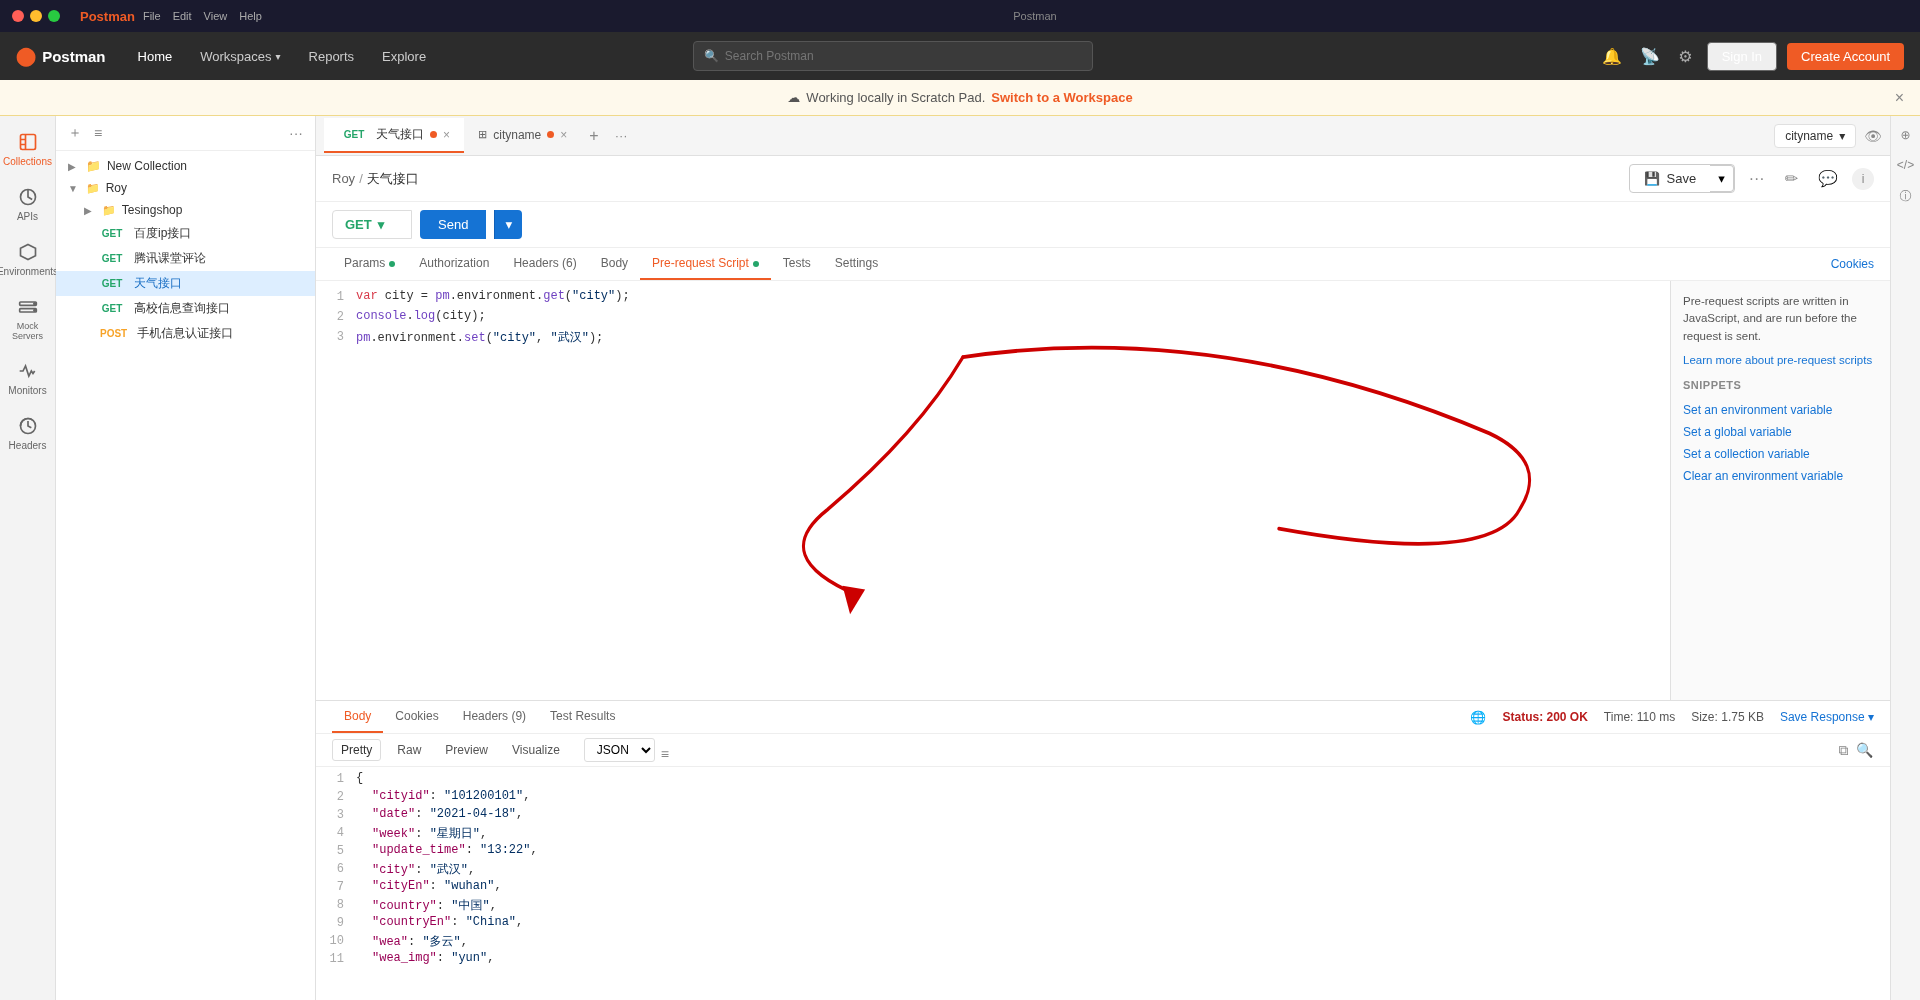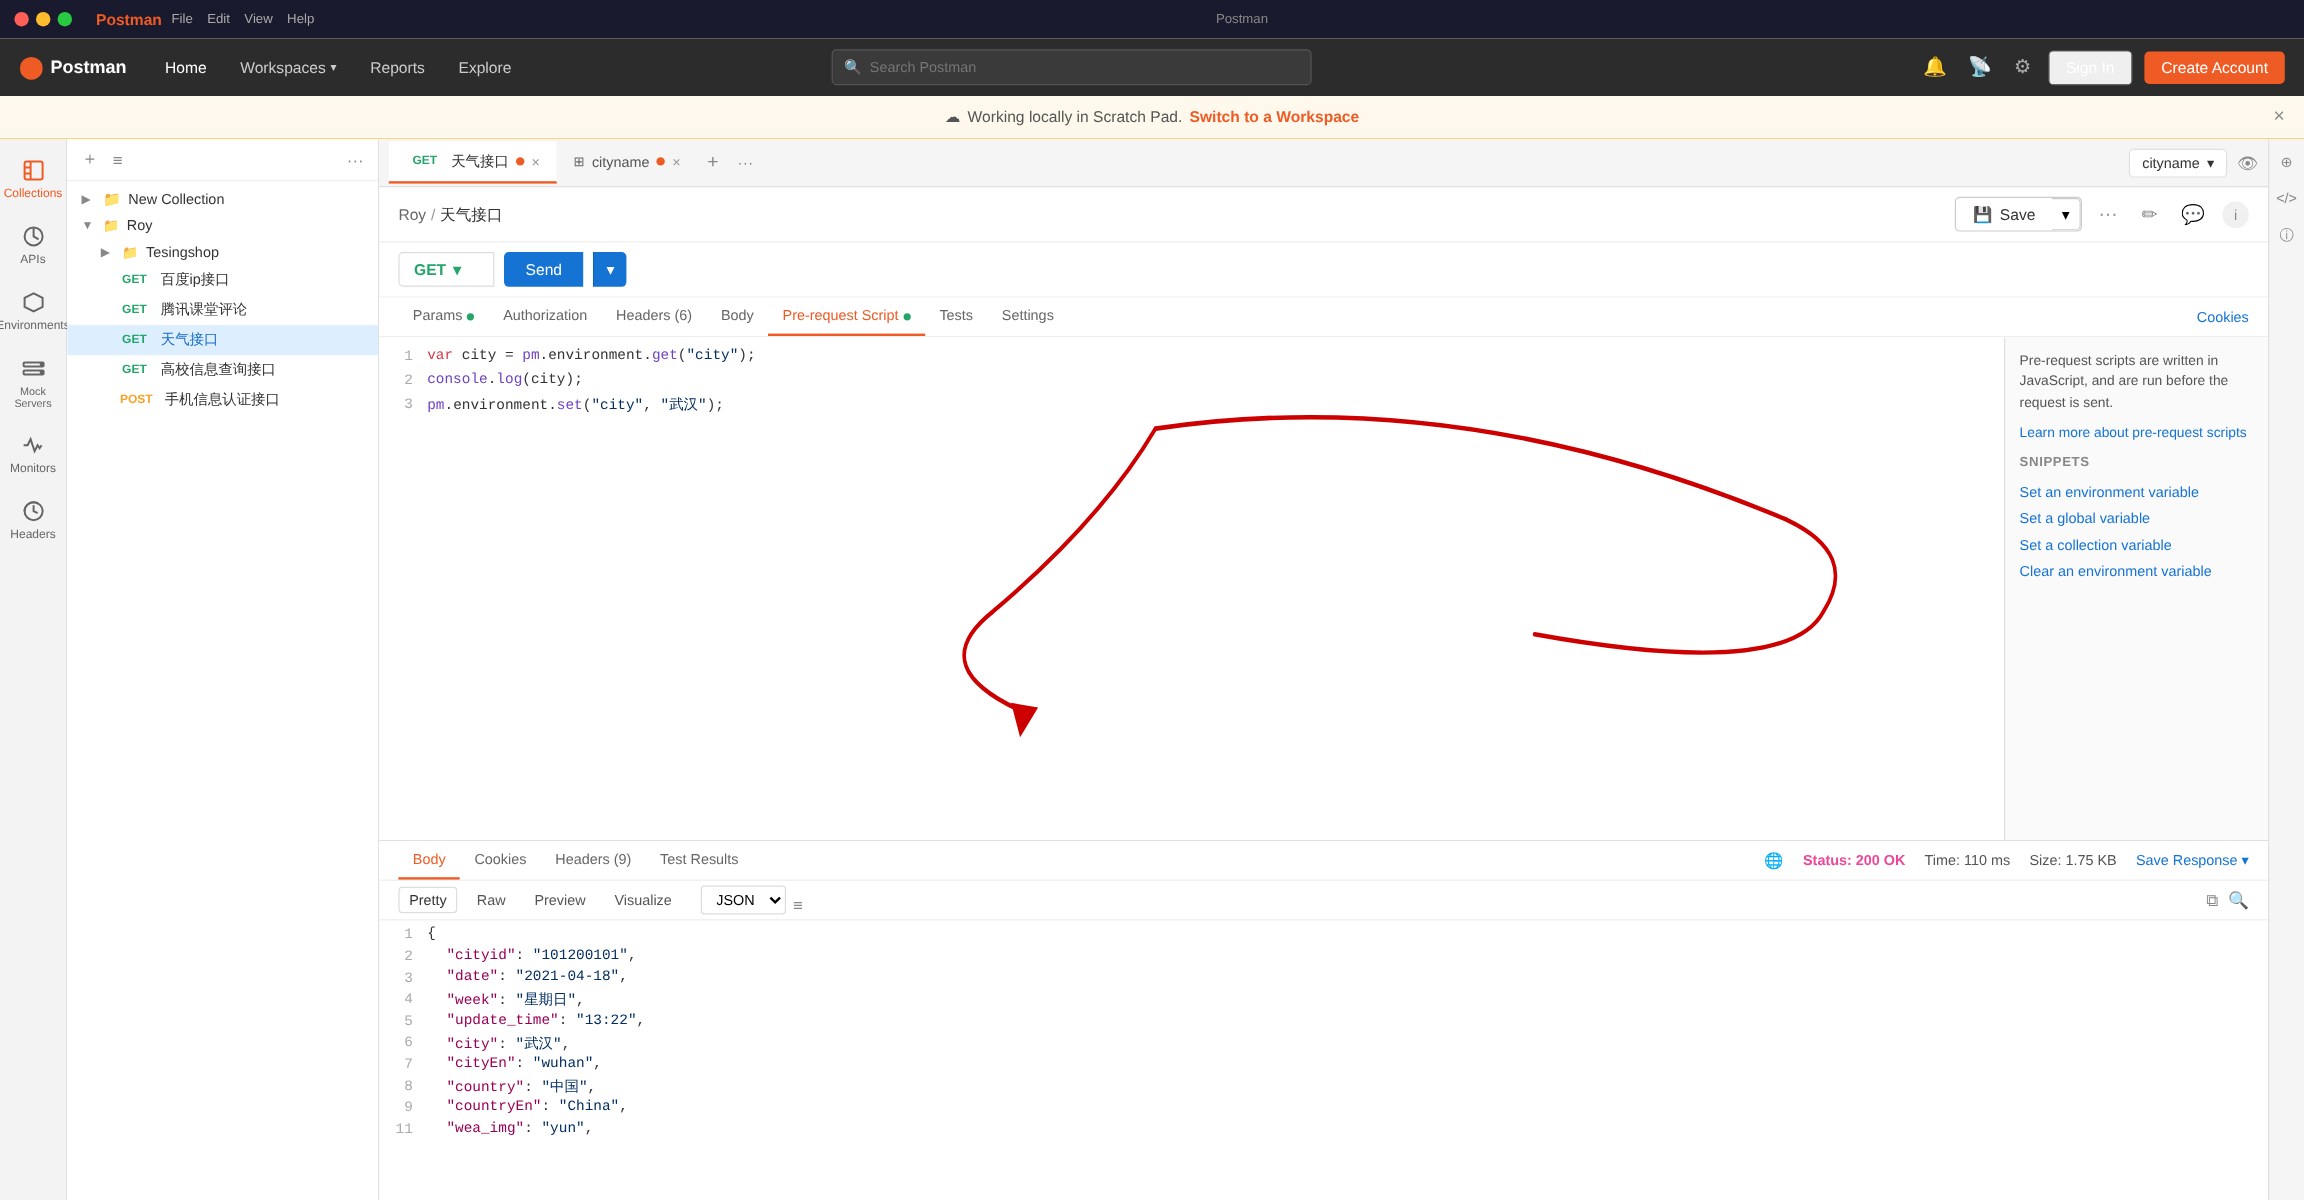"Status: 200 OK" .status-ok { color: #ec4899 -> #b91c1c }
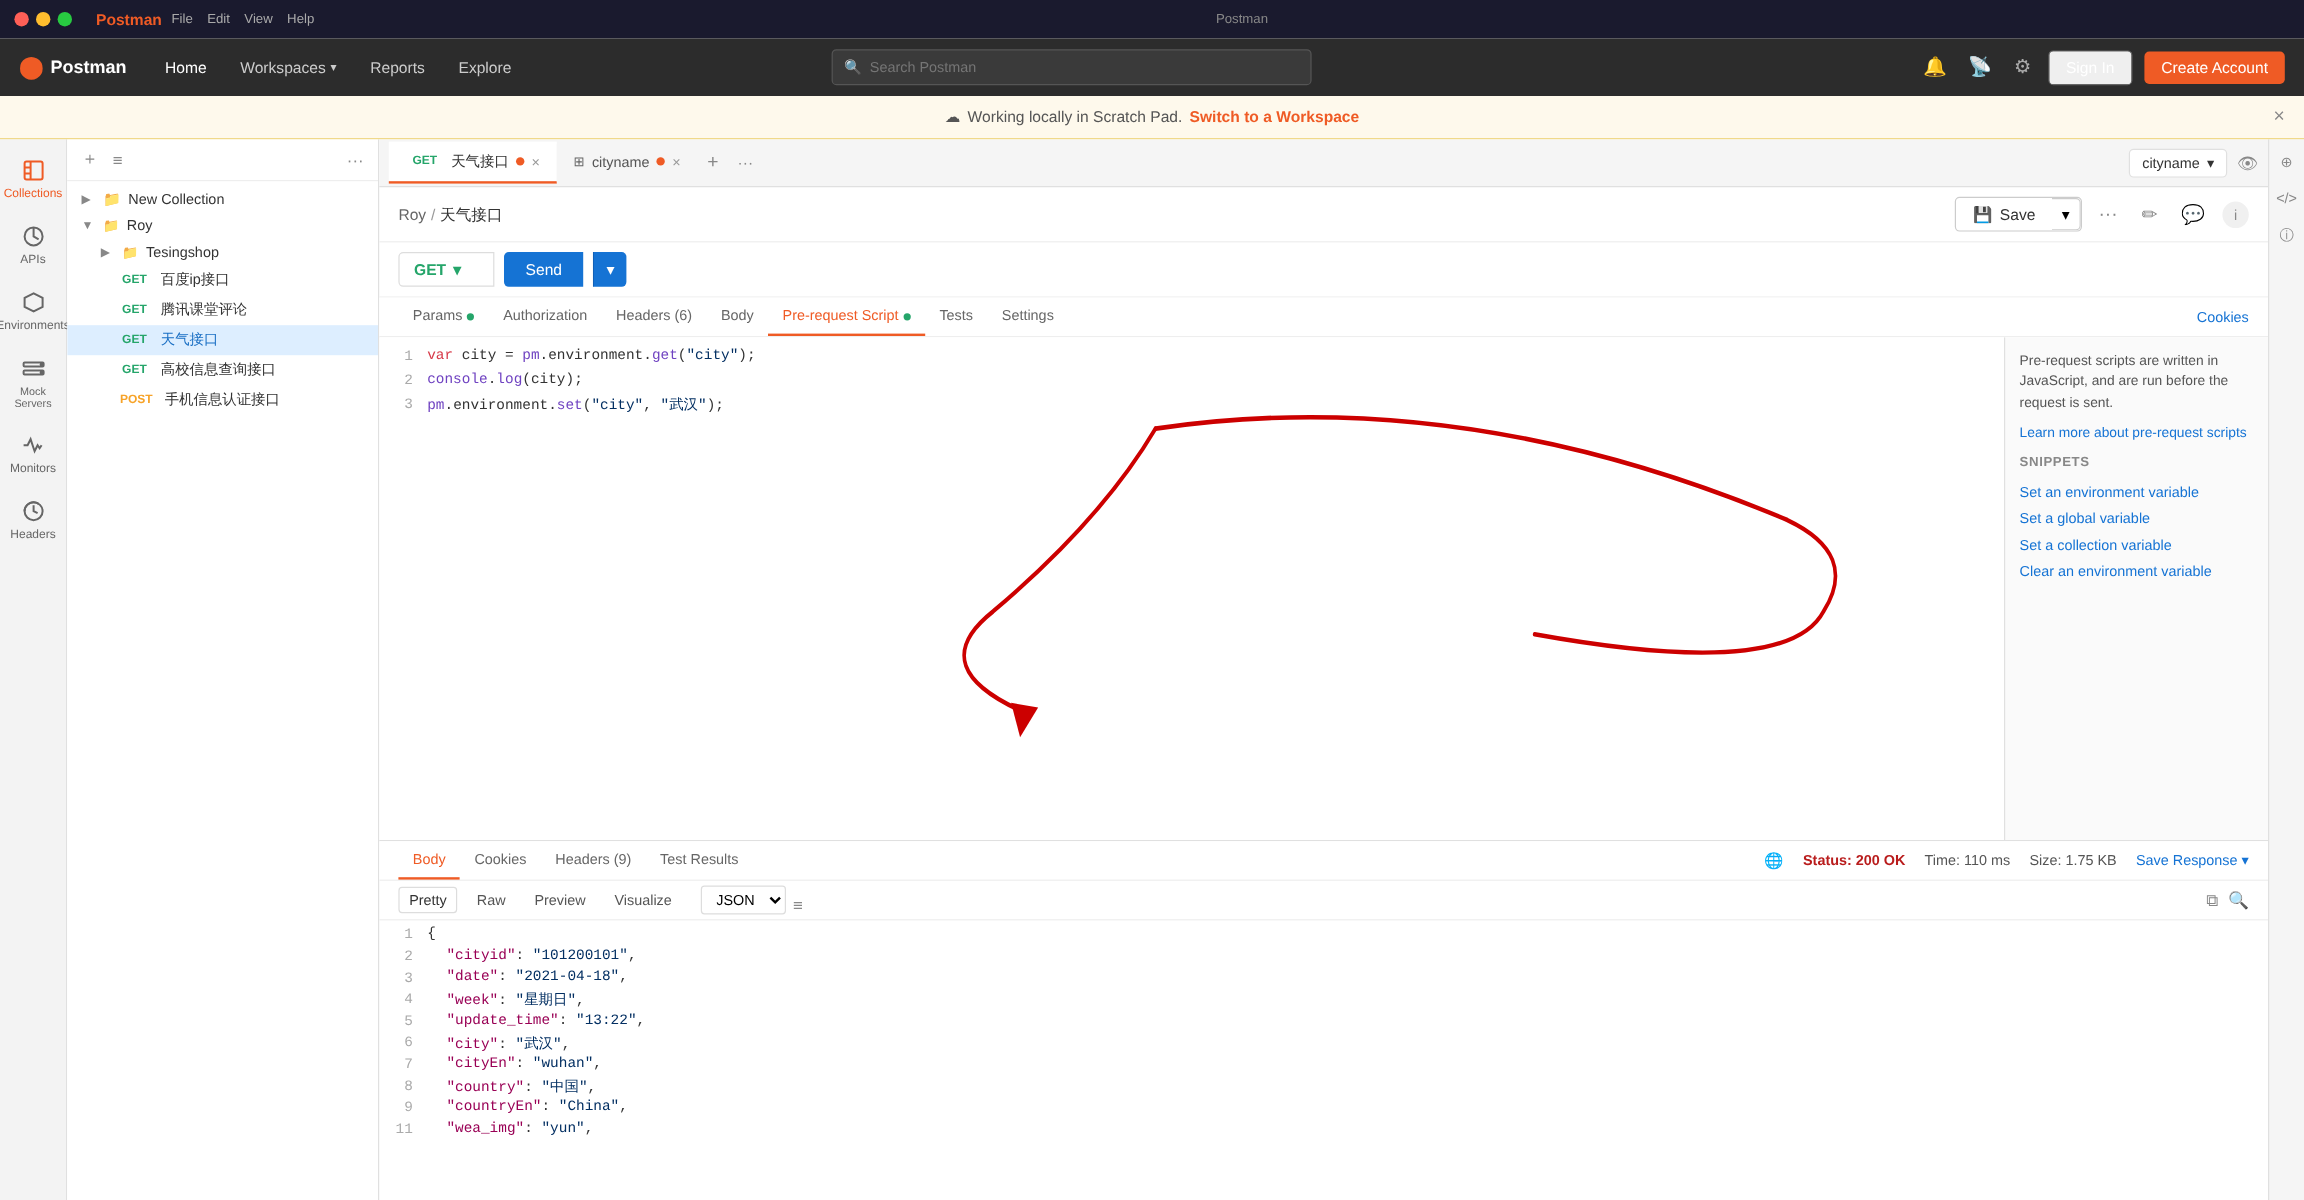"10" div.json-line { html: none -> <div> <span>10</span> <span><span>"wea"</span><span>: </span><span>"多云"</span><span>,</span></span> </div> }
